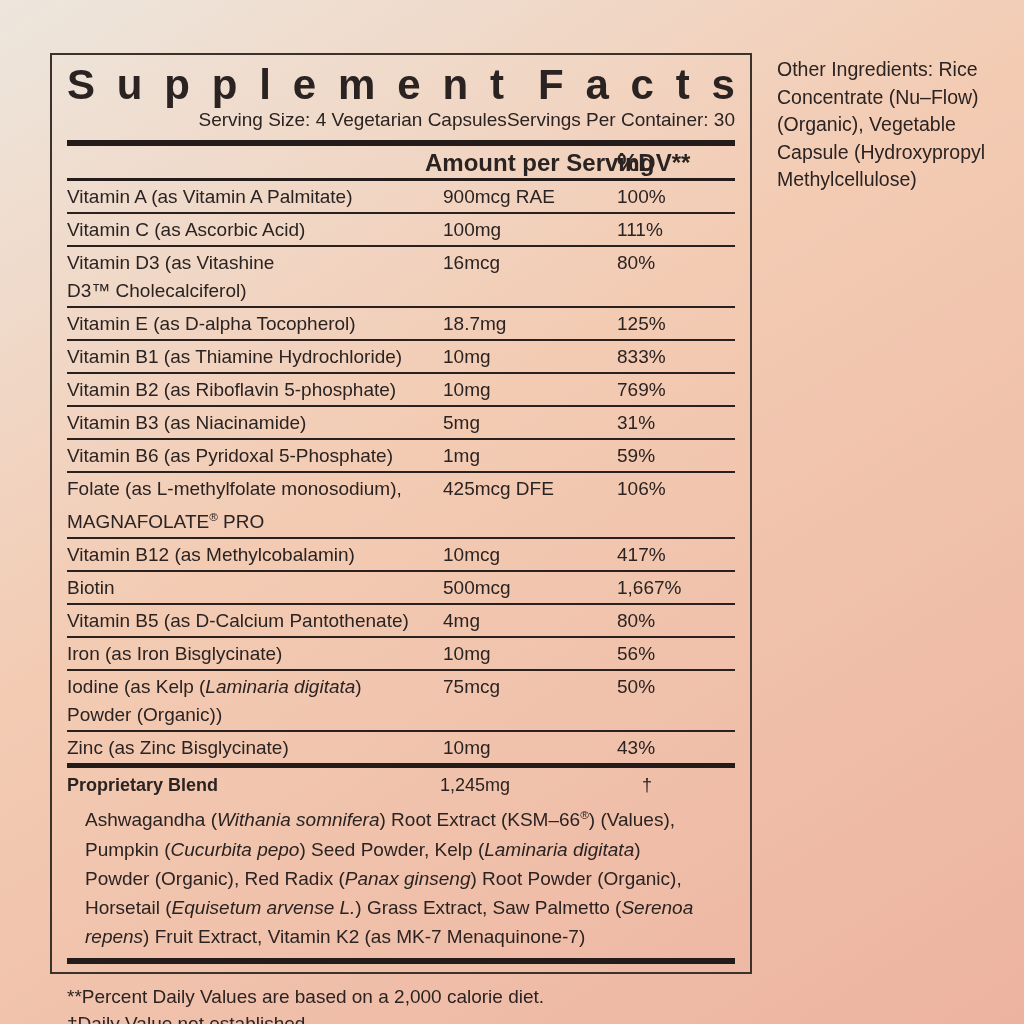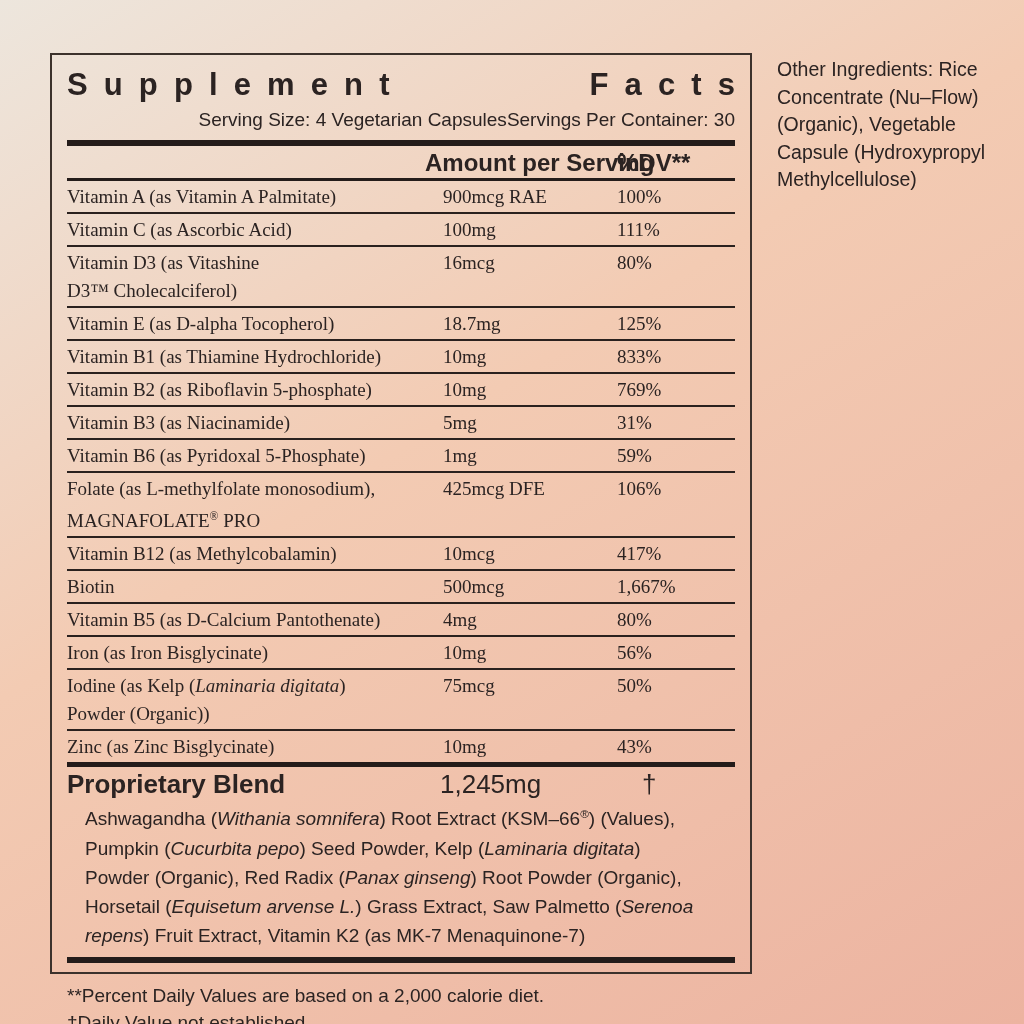"Supplement" .title-row { font-size: 31px -> 42px }
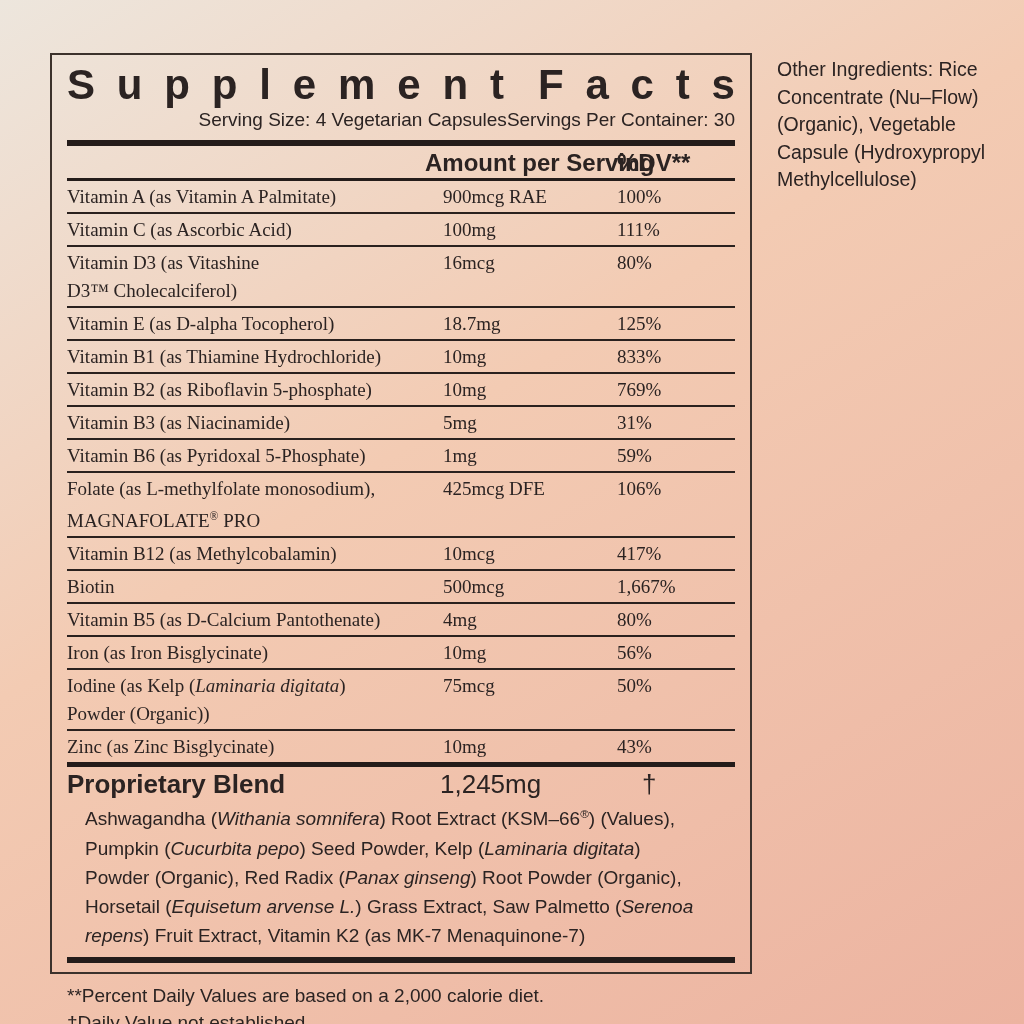"Vitamin A (as Vitamin A" #rows .row { font-family: Liberation Serif, serif -> none }
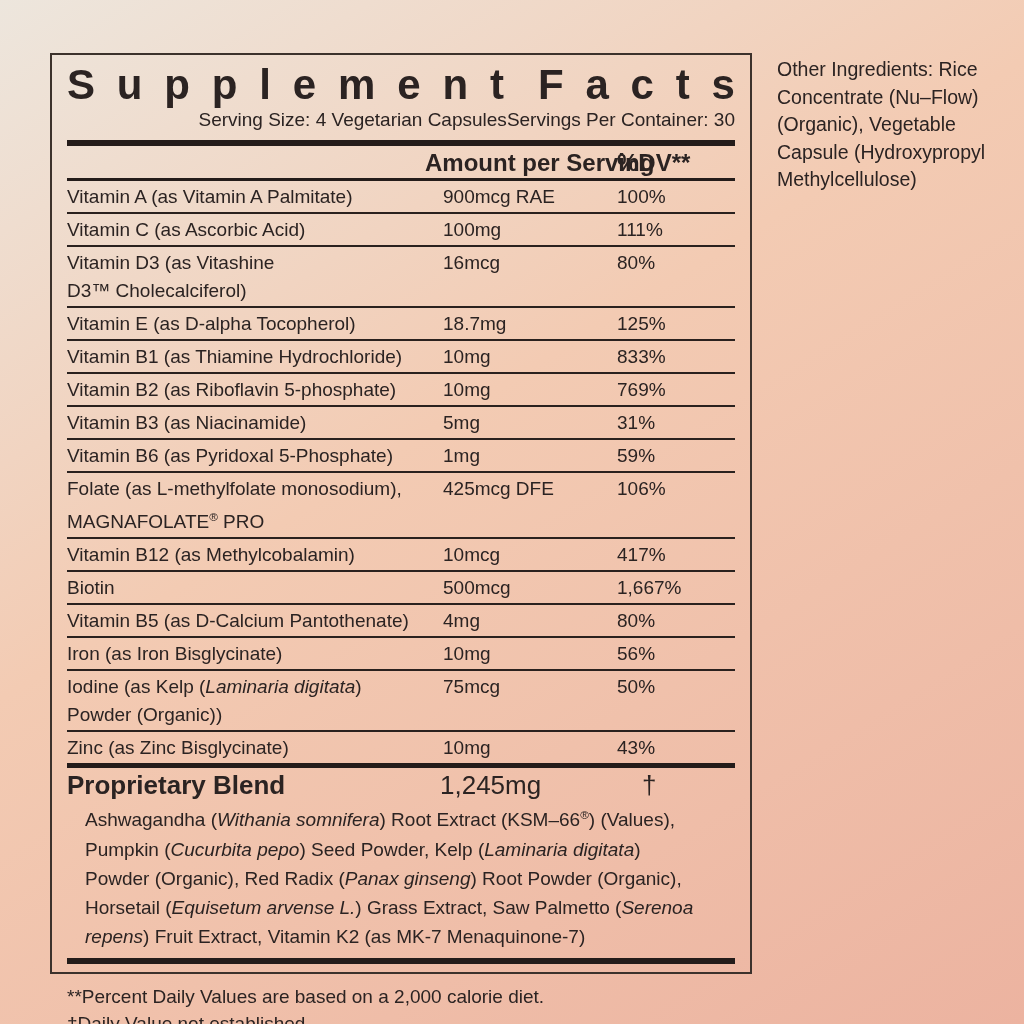"Proprietary Blend" .row-blend { font-size: 26px -> 18px }
